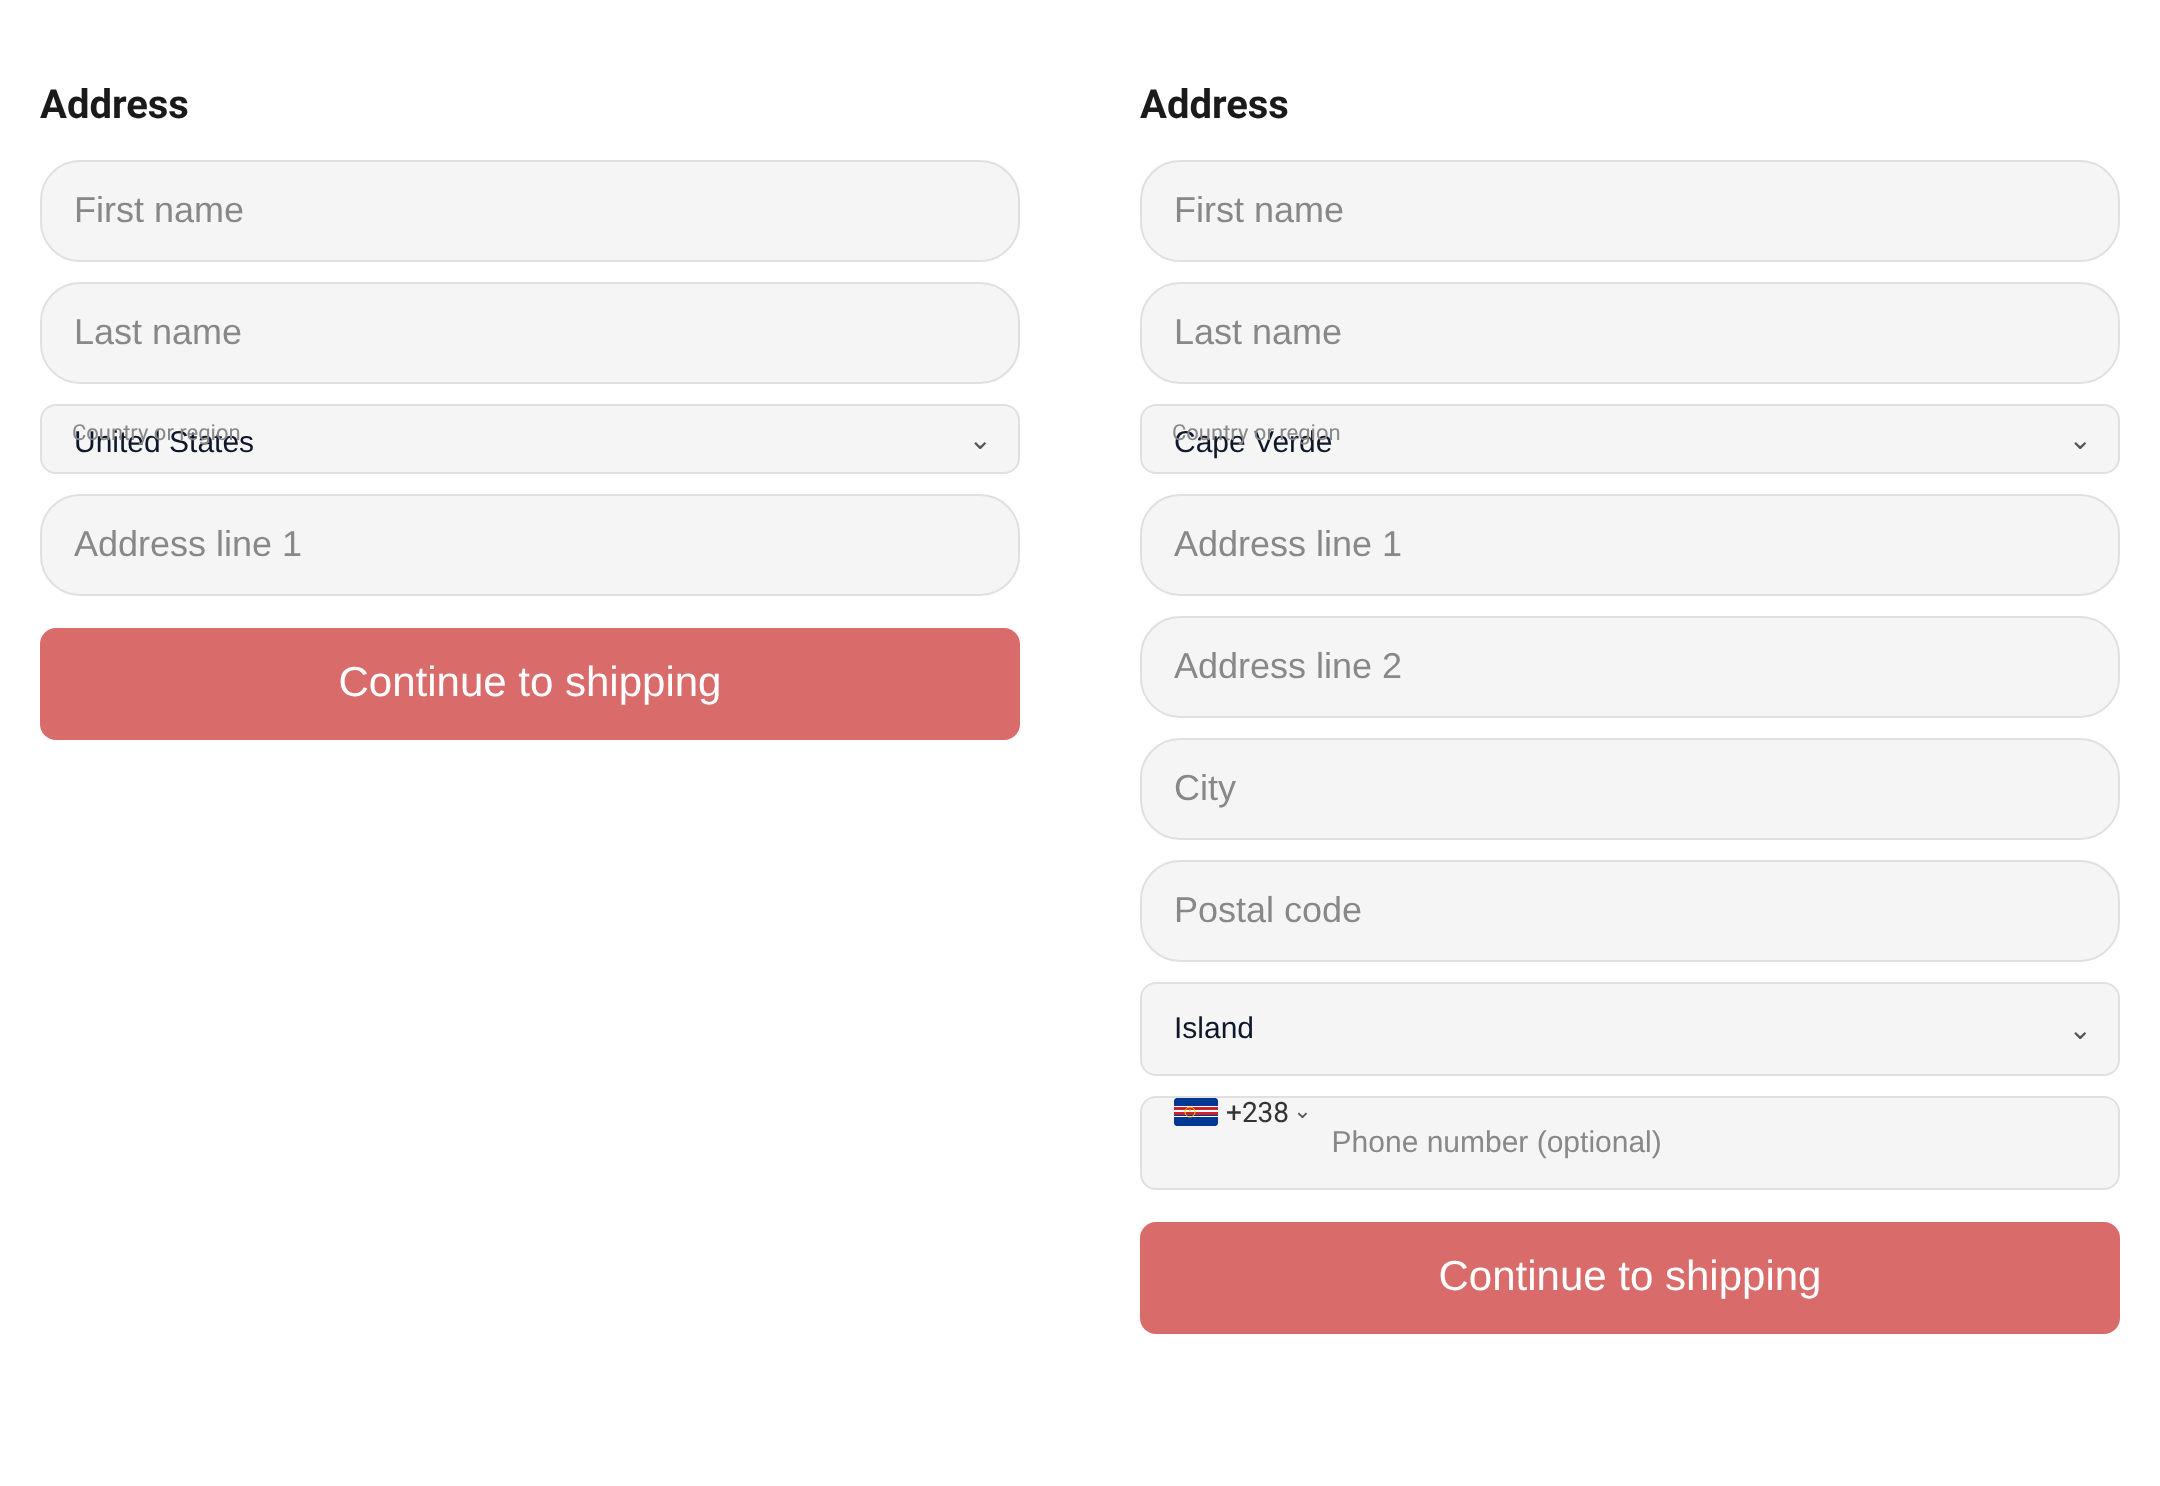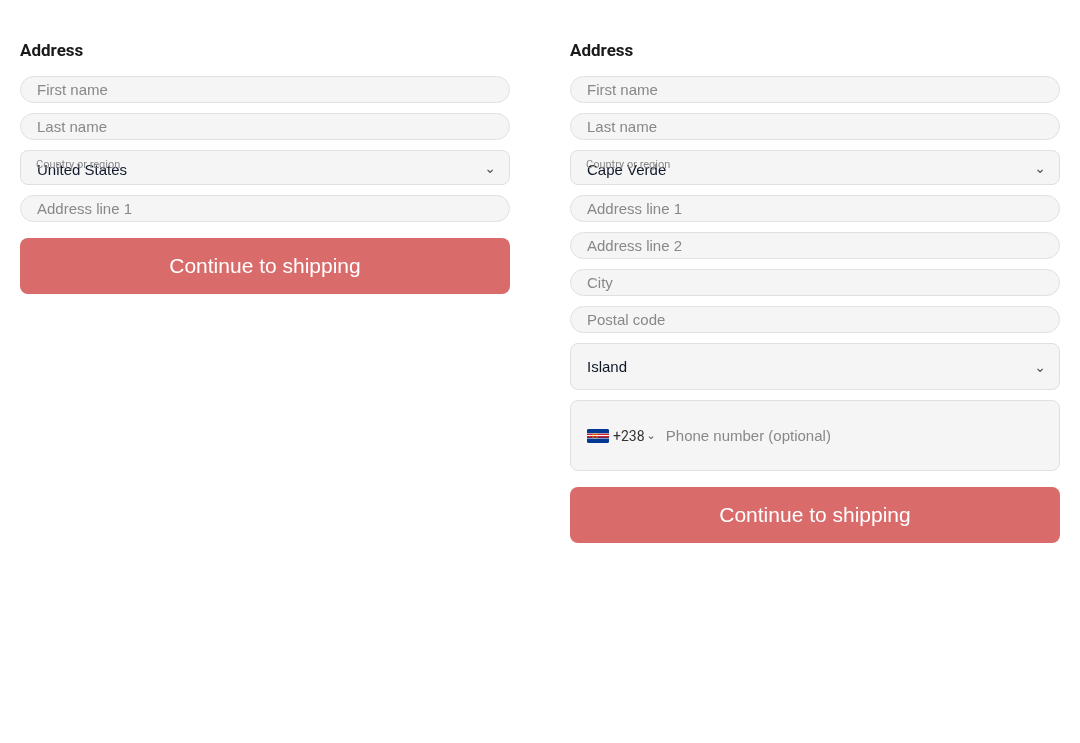"Address" .form-title { font-size: 17px -> 20px }
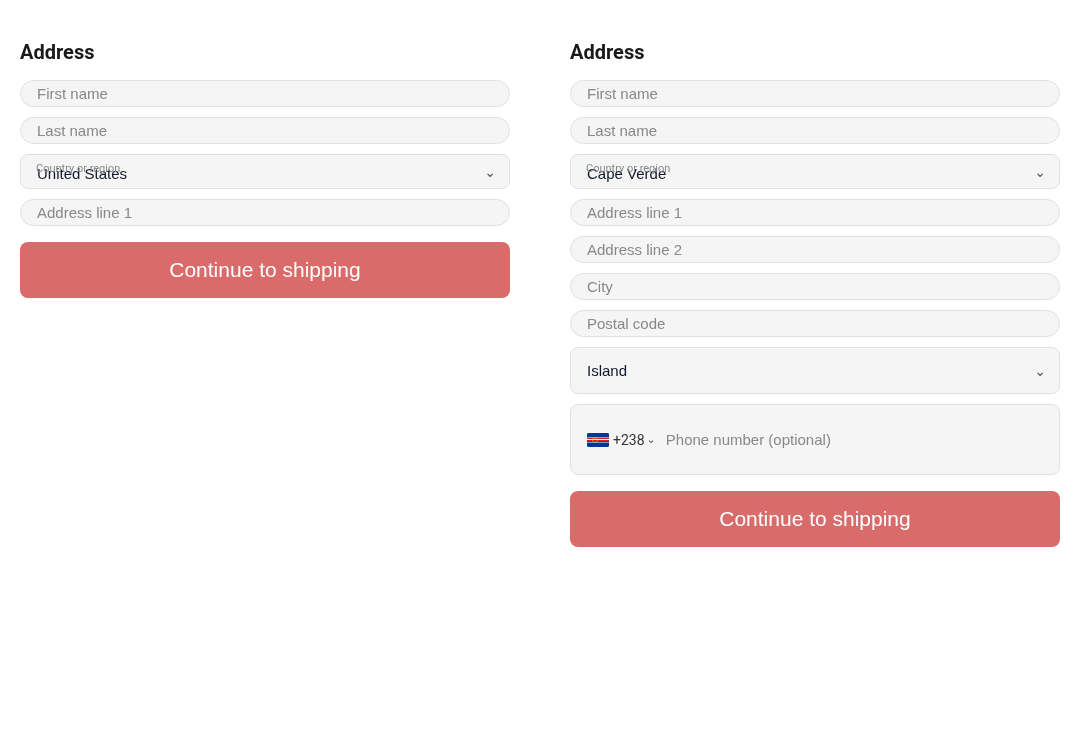"First name" .form-field { font-size: 15px -> 18px; padding: 4px 16px -> 14px 16px }
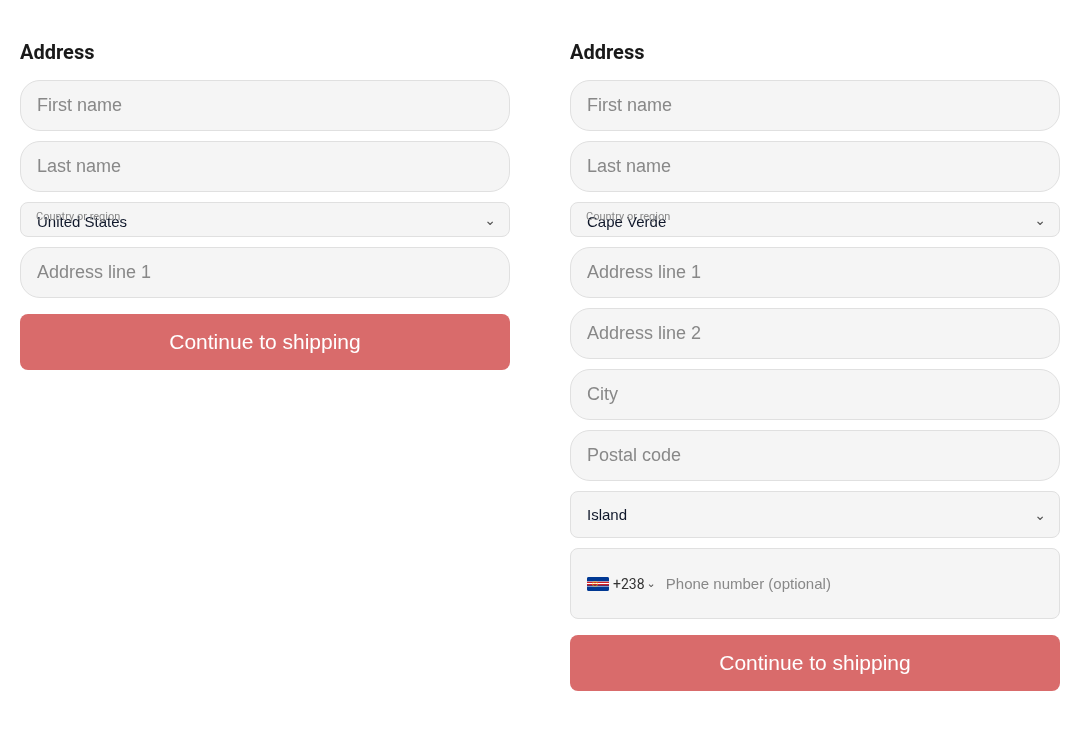"+238" .phone-row { align-items: center -> flex-start; padding: 12px 16px -> 0 16px }
